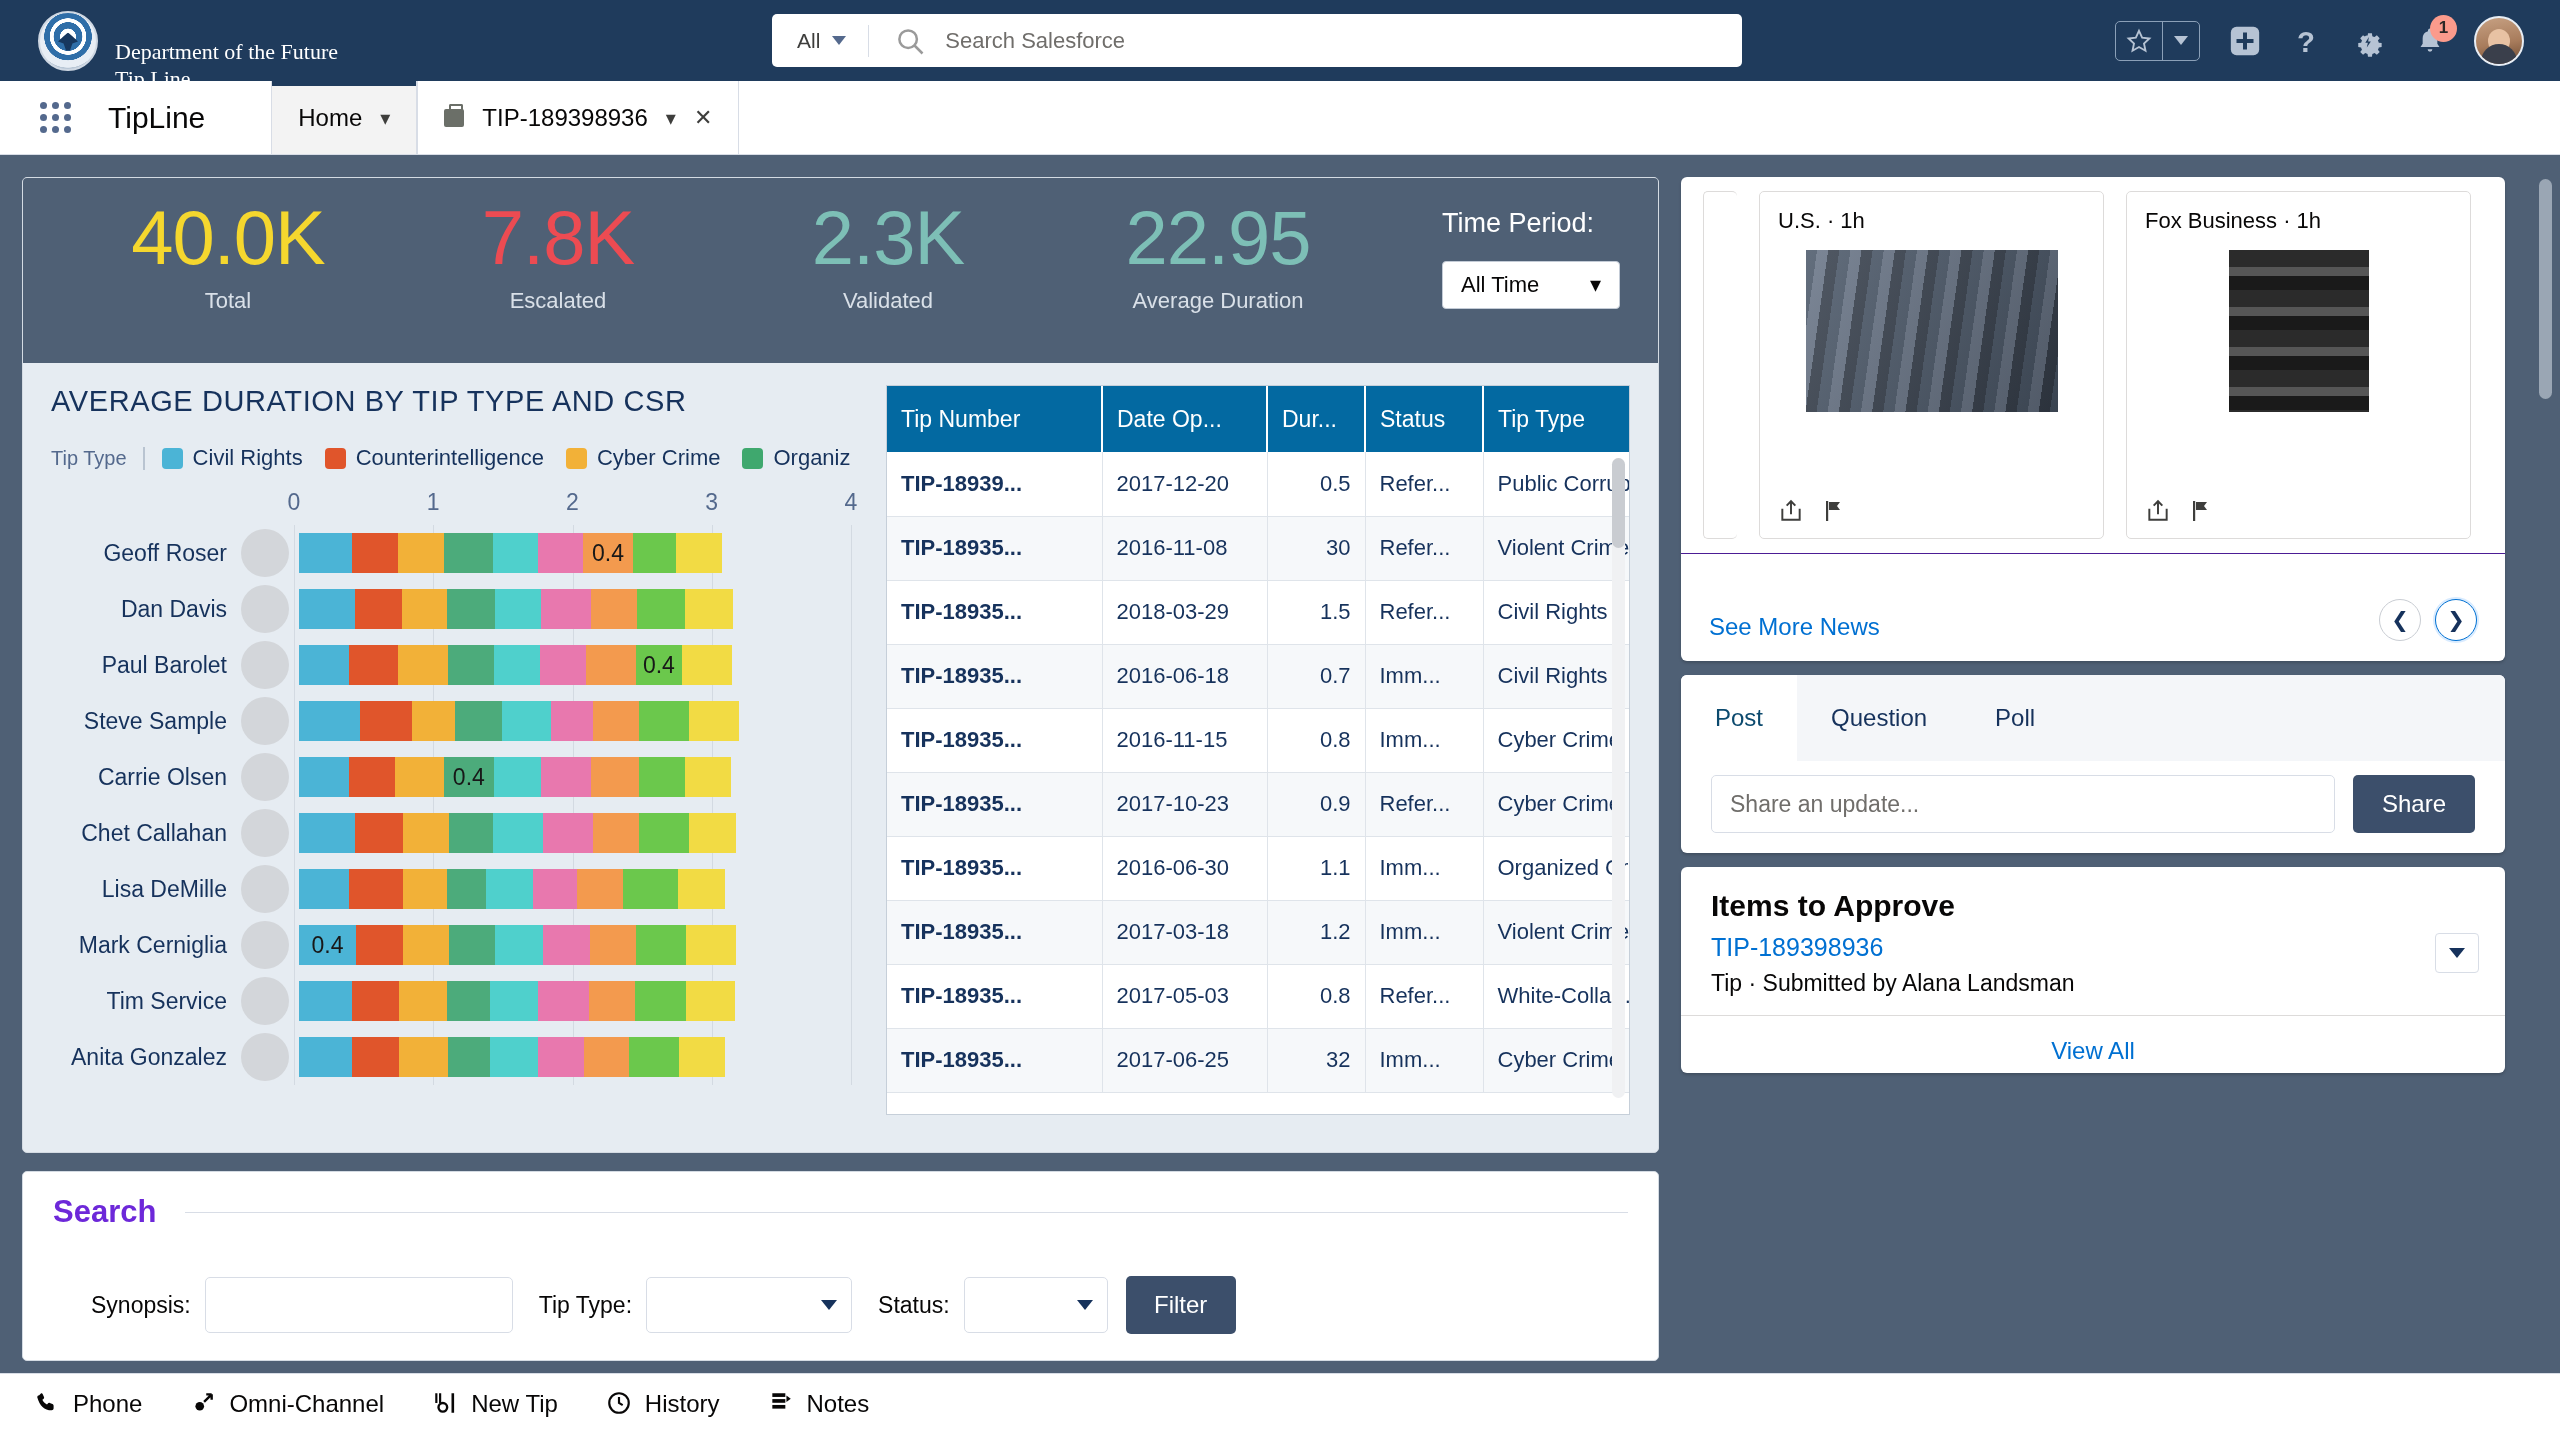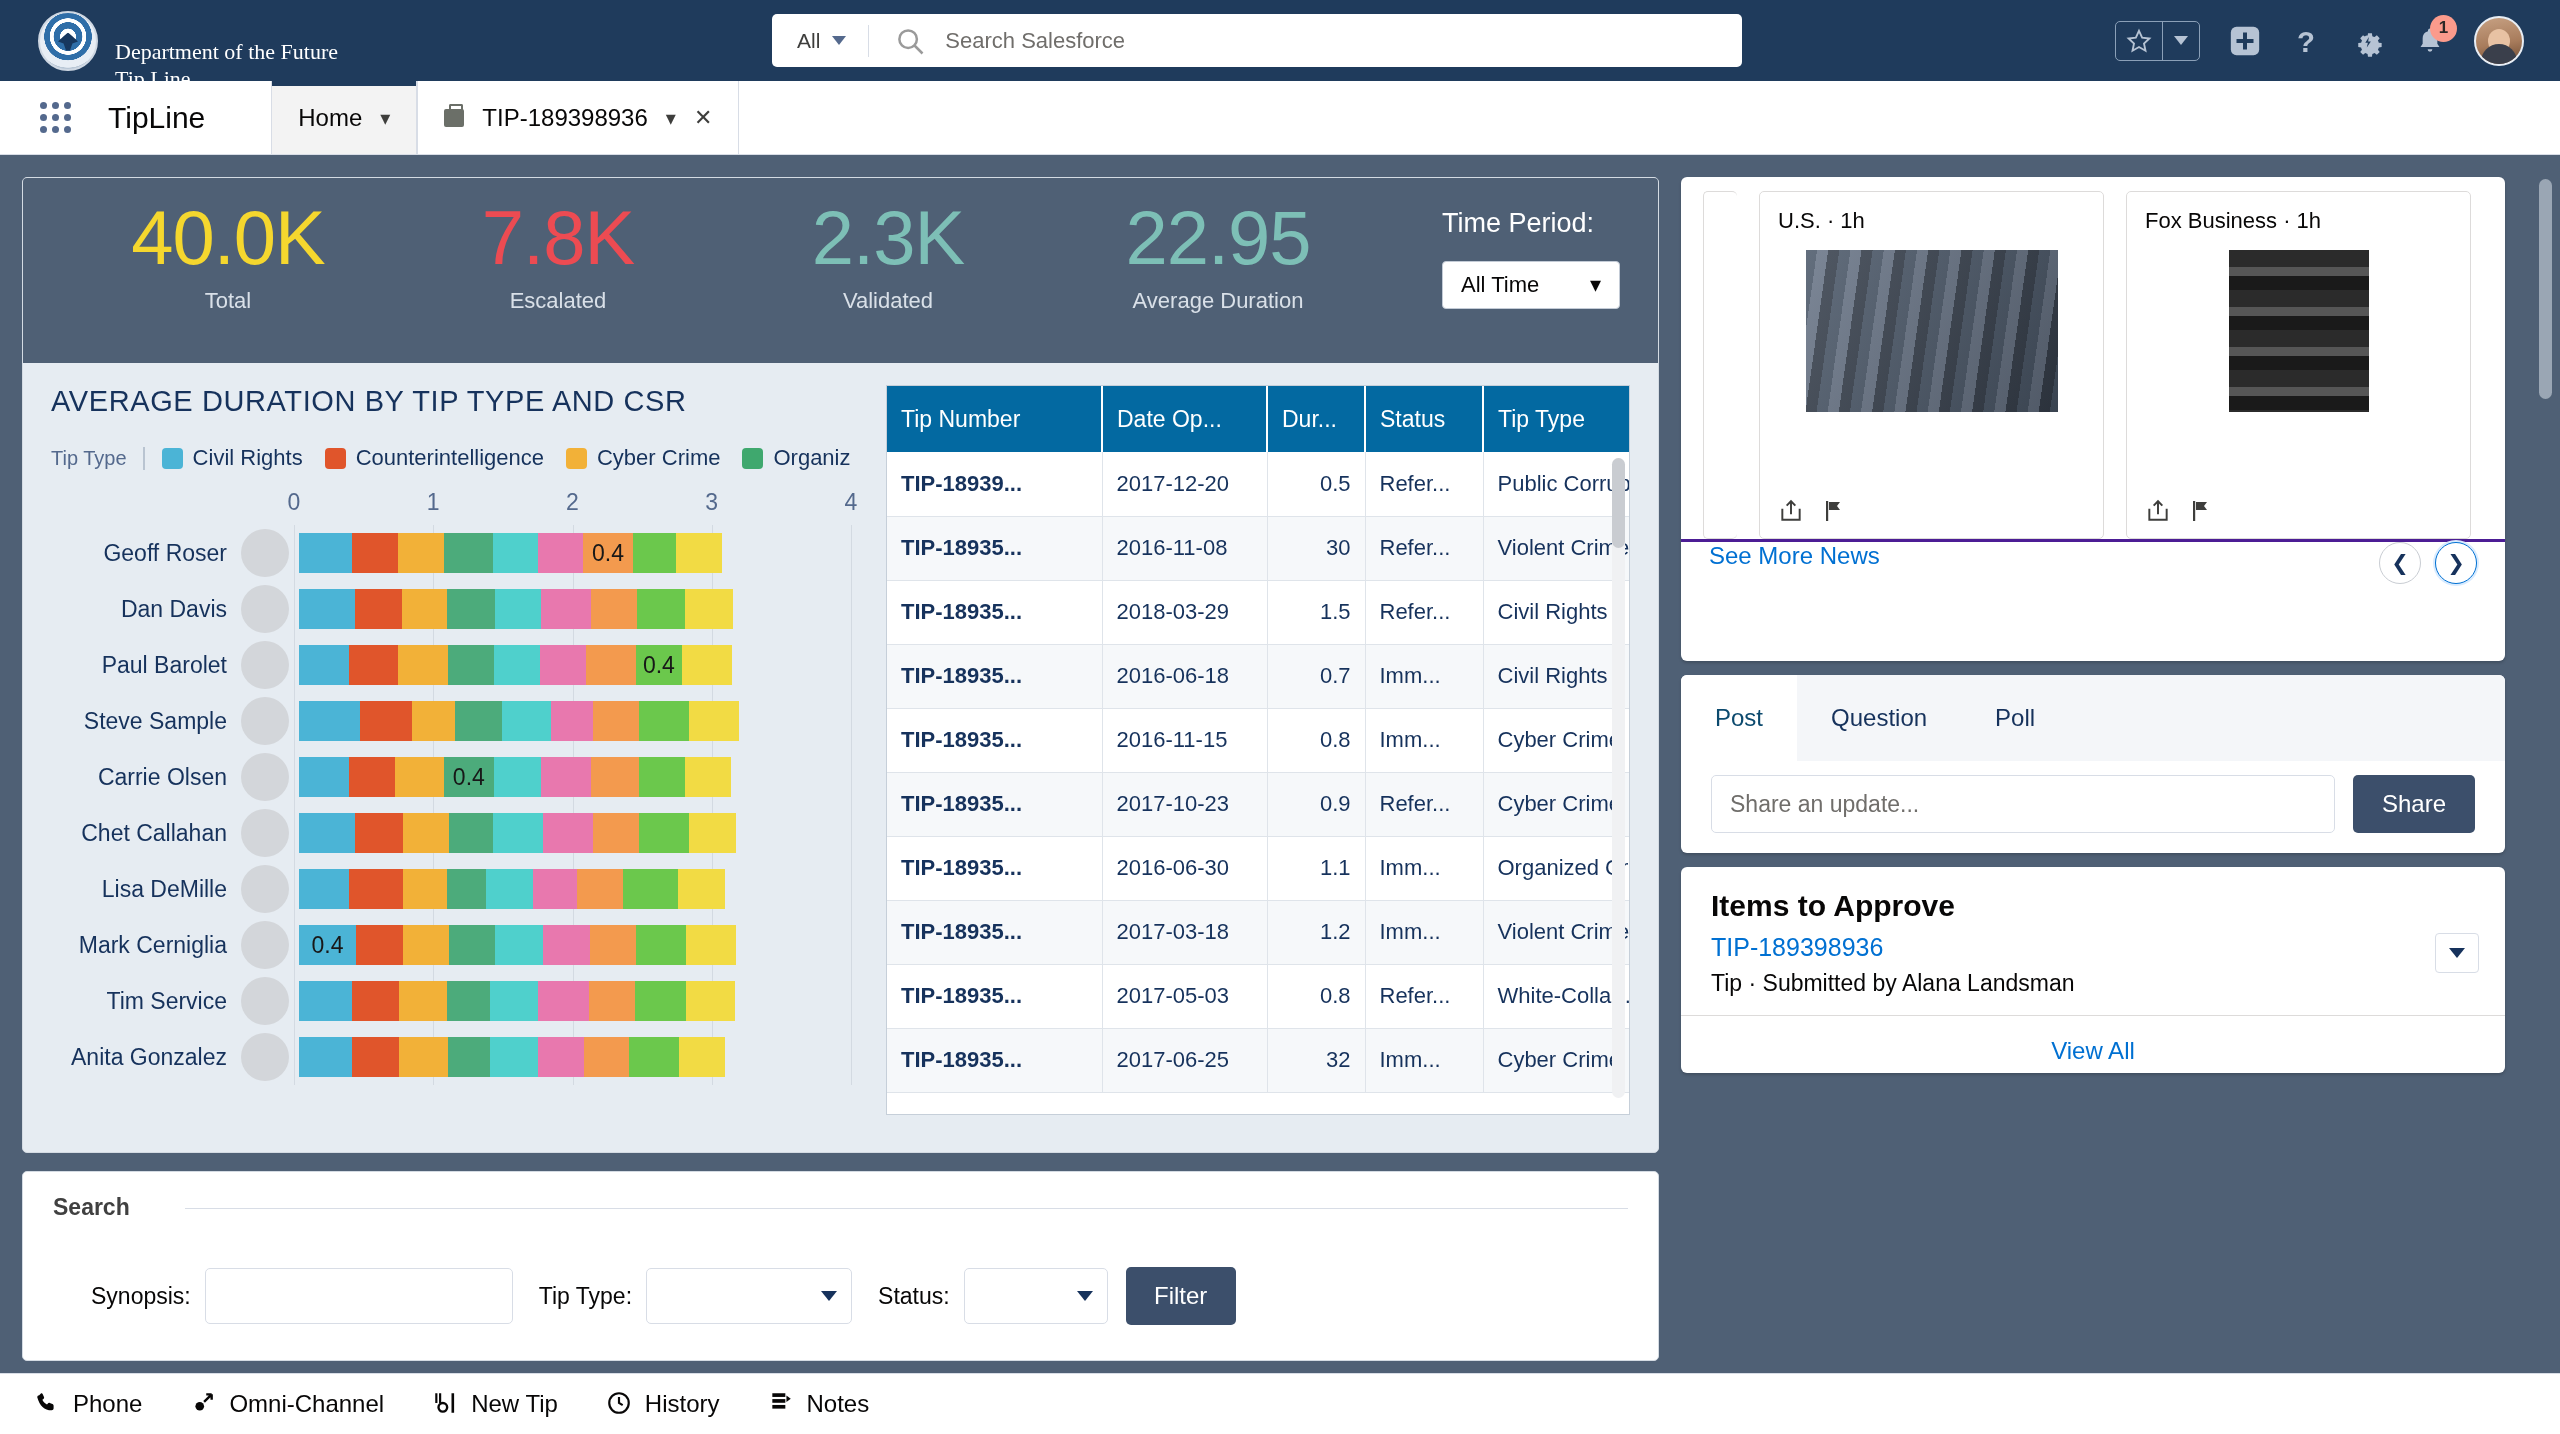"See More News" .news-footer { align-items: flex-start -> flex-end; border-top: 3px solid #4c1d95 -> 1px solid #4c1d95; margin-top: none -> 14px }
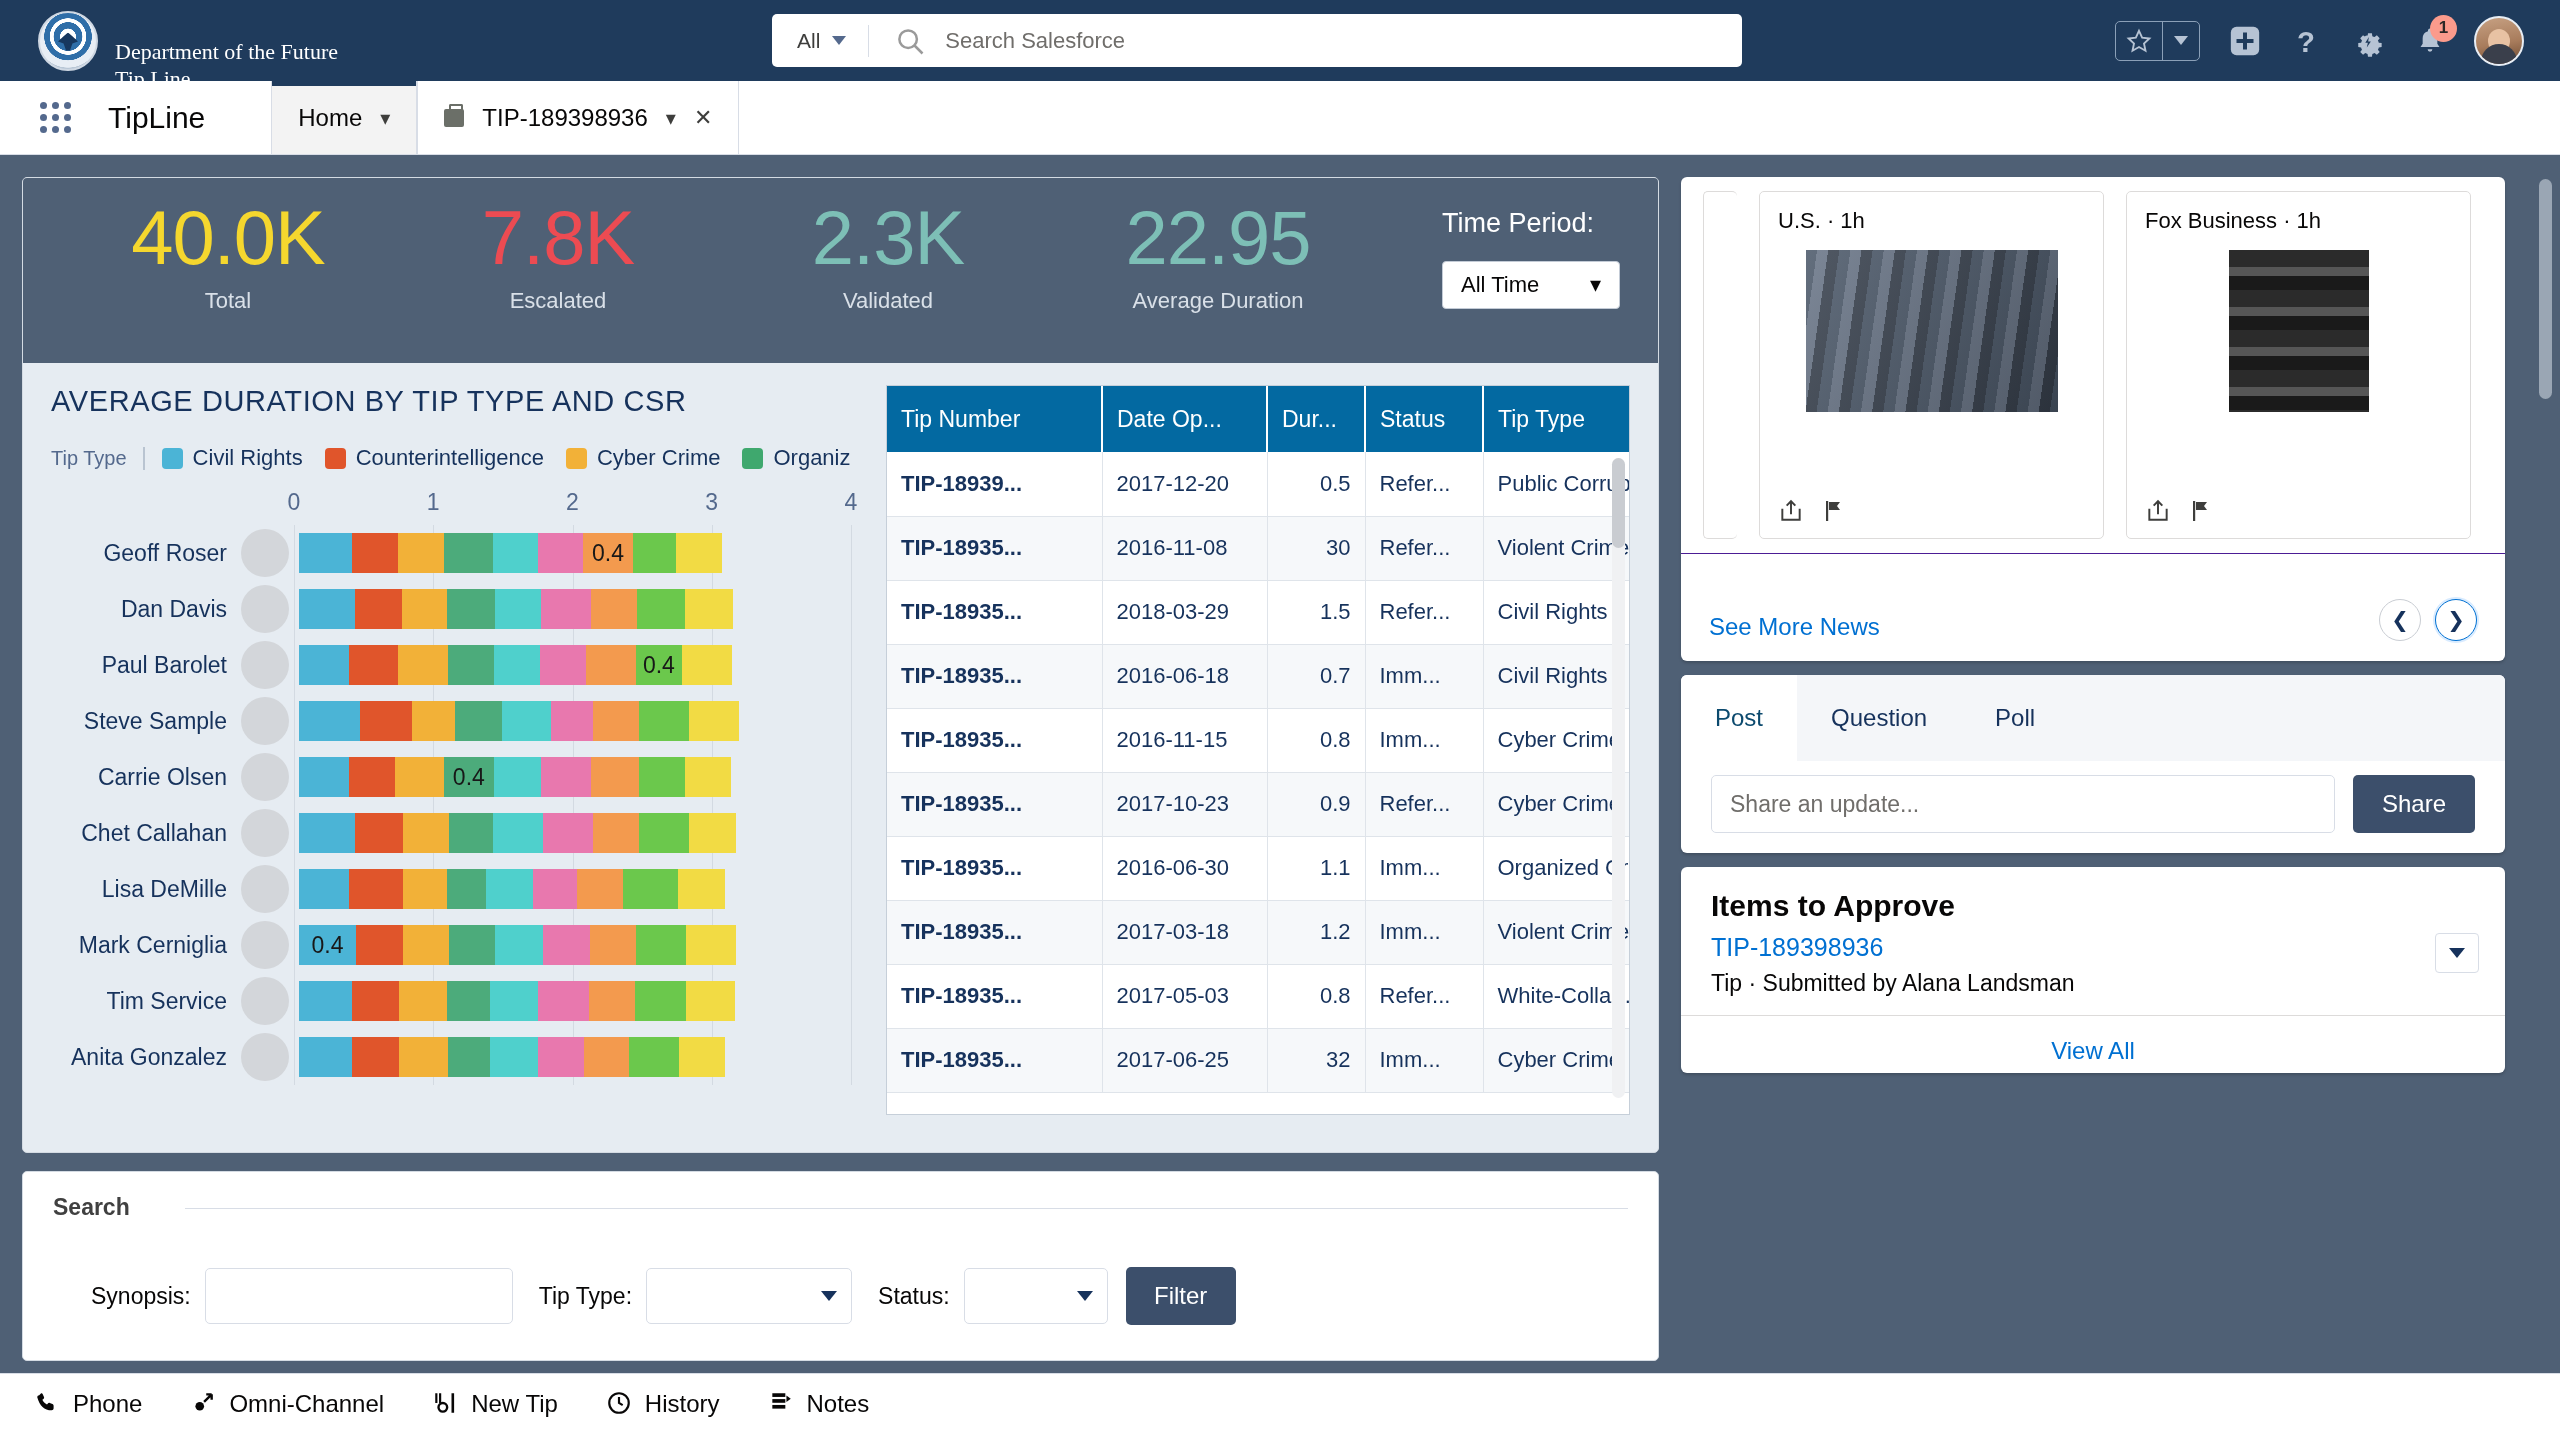"Search" .search-legend { color: #404040 -> #6d28d9; font-size: 23px -> 31px }
